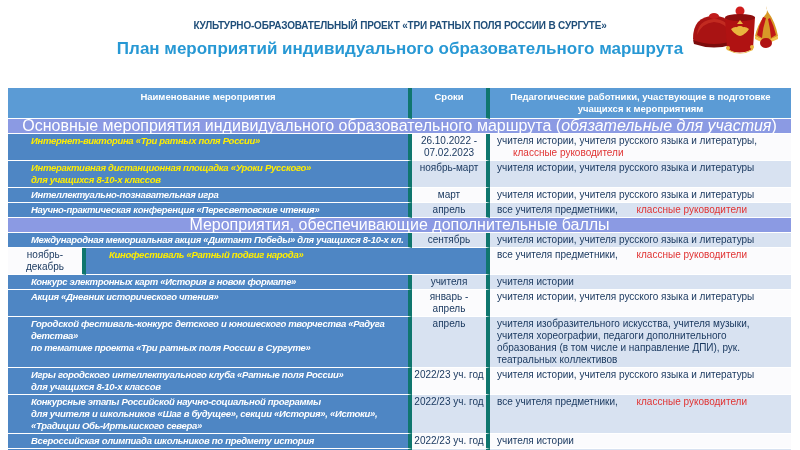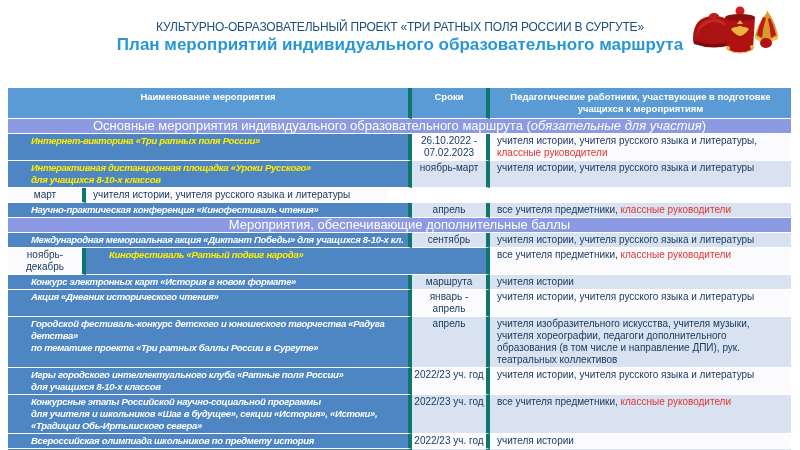"КУЛЬТУРНО-ОБРАЗОВАТЕЛЬНЫЙ ПРОЕКТ «ТРИ" .t1 { font-size: 12px -> 10px; font-weight: normal -> bold; margin-bottom: 1px -> 8px }
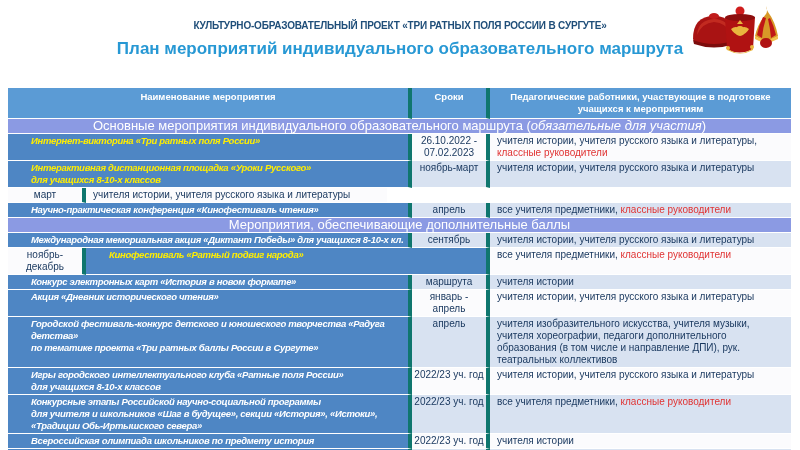"Основные мероприятия индивидуального" .section-row { font-size: 13px -> 16px }
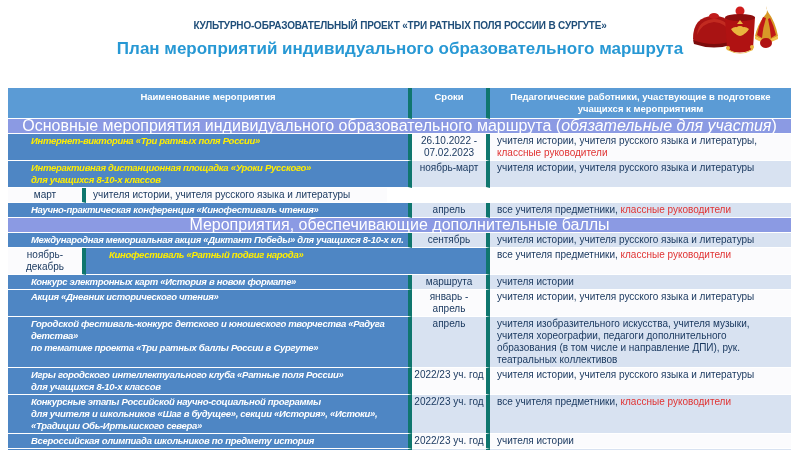"классные руководители" .red { margin-left: none -> 16px }
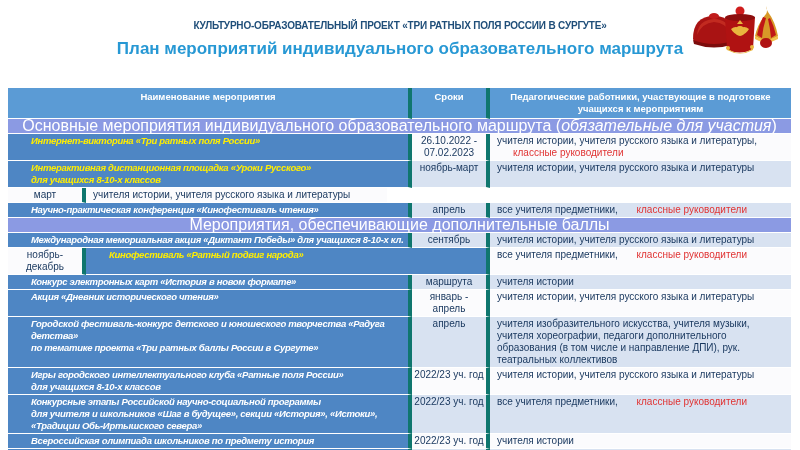"Интеллектуально-познавательная игра" div.cell { html: none -> <div> <div>Интеллектуально-познавательная игра</div> </div> }
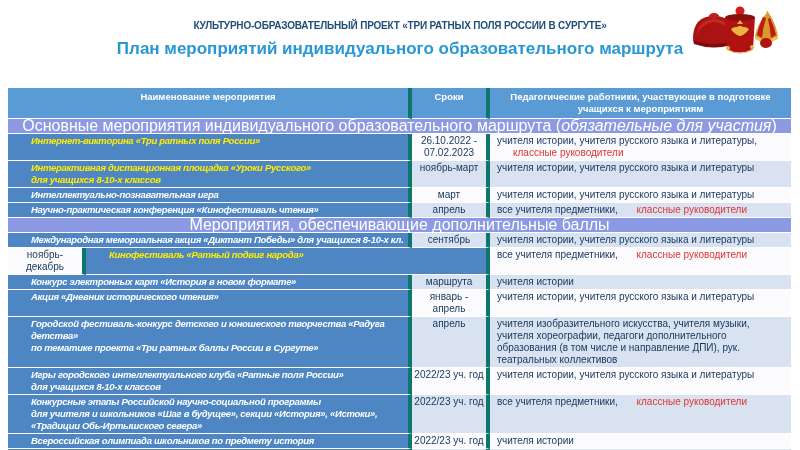"Научно-практическая конференция" div.nline { text: Кинофестиваль -> Пересветовские }
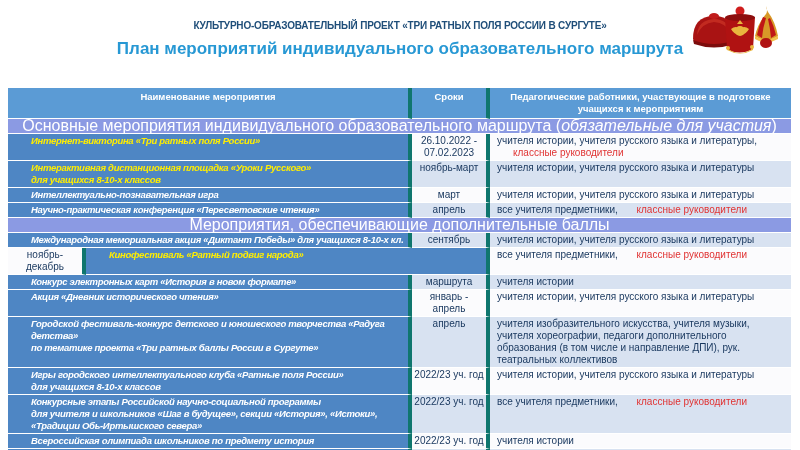"маршрута" div.cell { text: маршрута -> учителя }
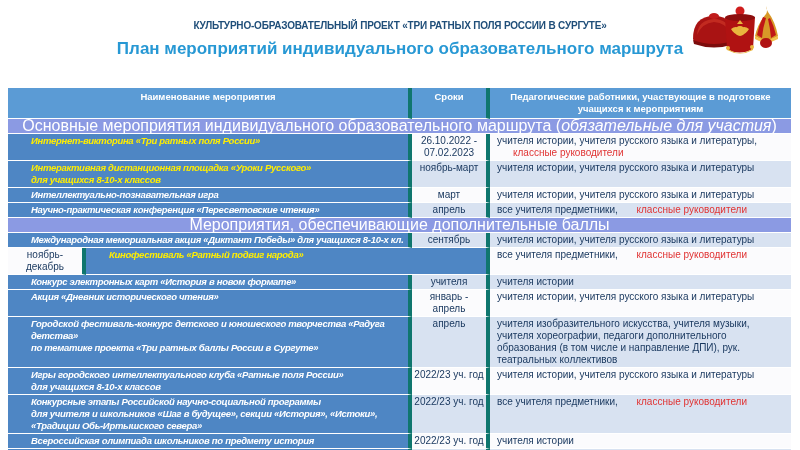"по тематике проекта «Три ратных" div.nline { text: баллы -> поля }
